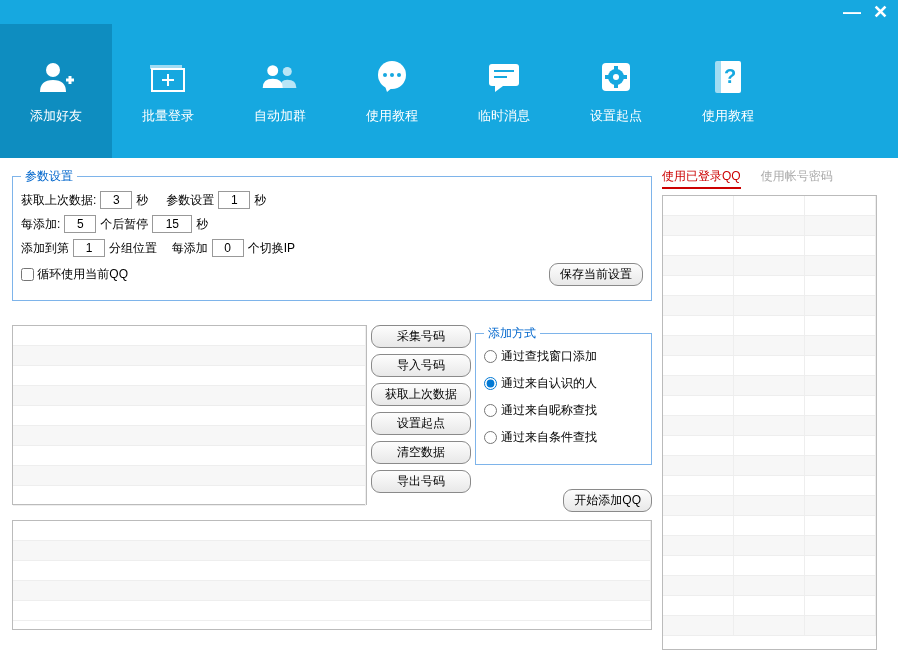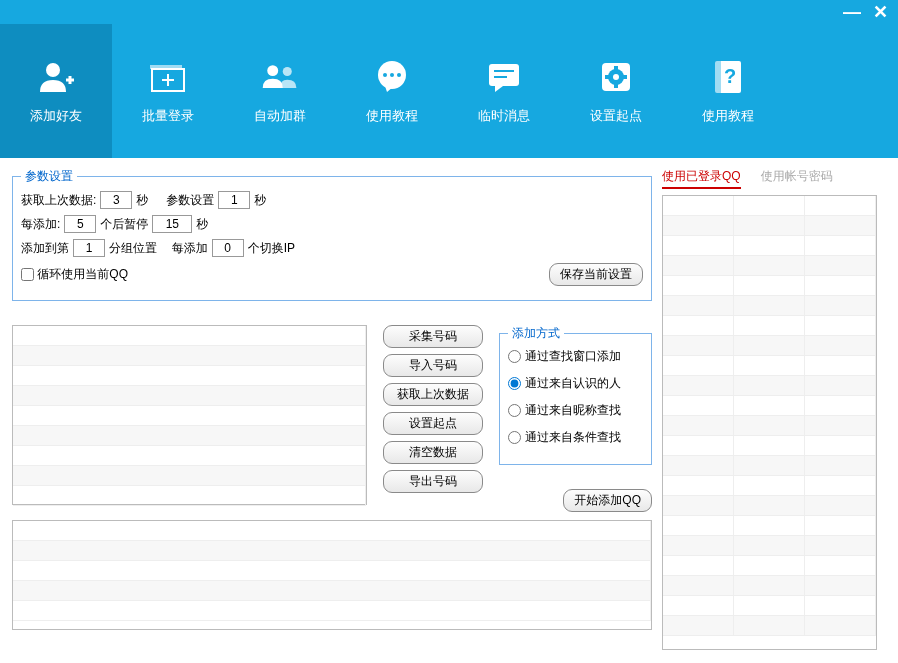"采集号码" .mid-section { gap: 16px -> 4px }
